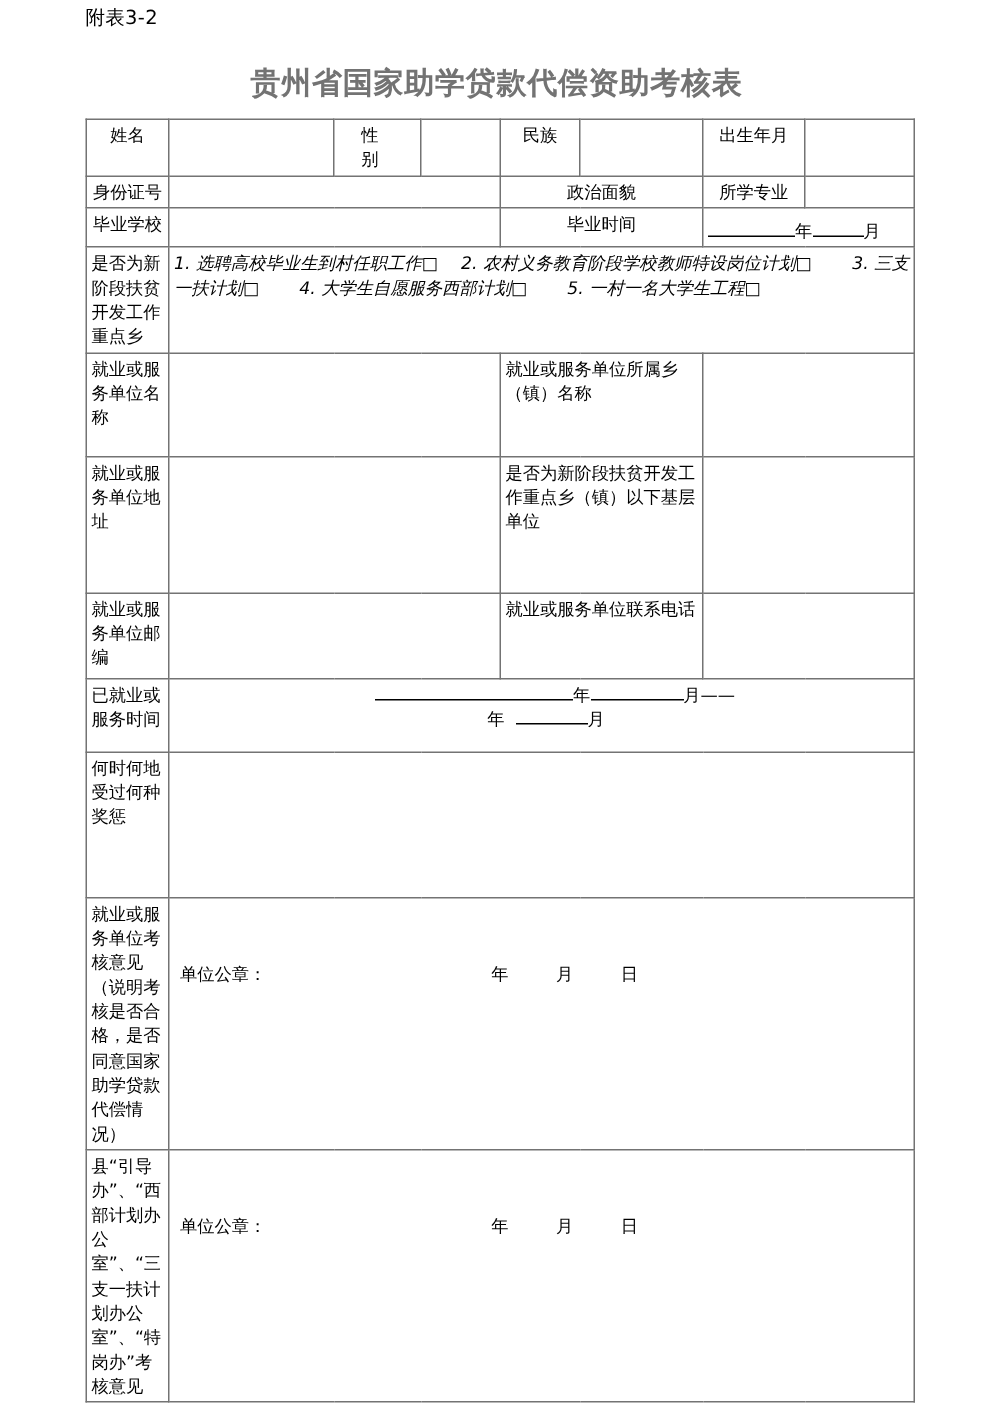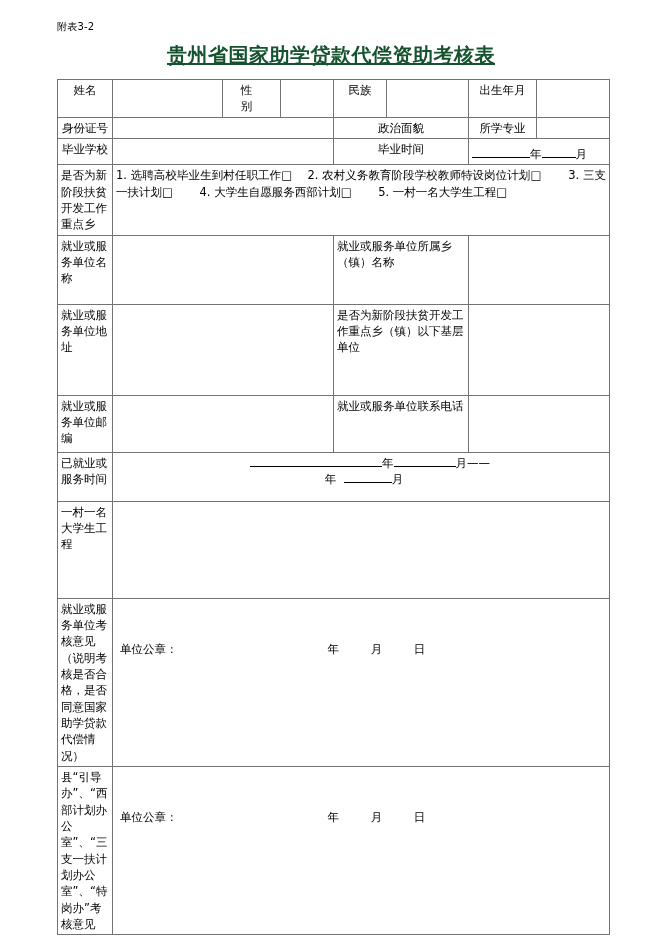"附表3-2" .doc-ref { font-size: 10px -> 13px; top: 20px -> 3px }
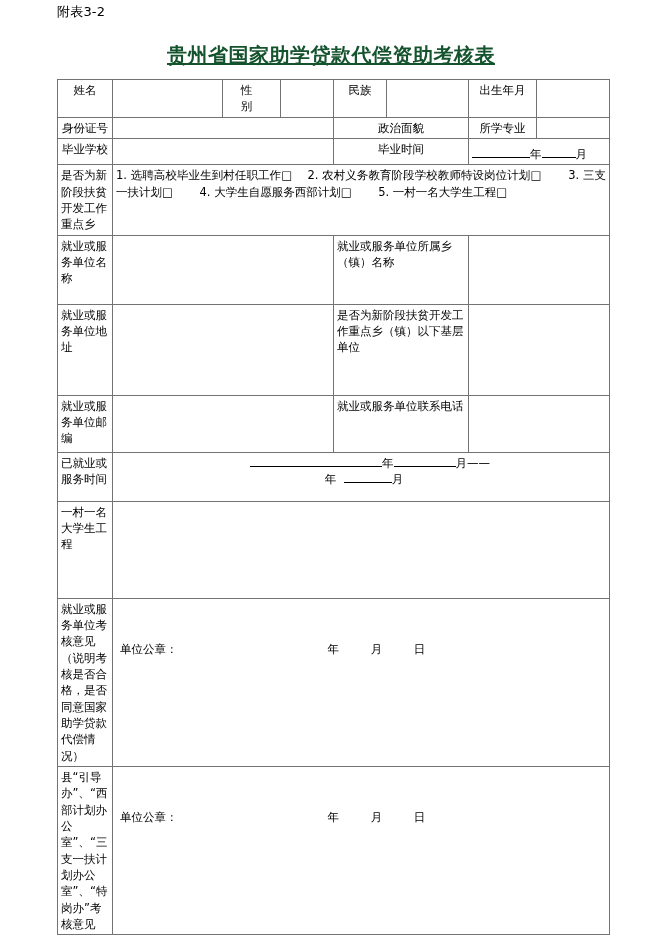"贵州省国家助学贷款代偿资助考核表" .doc-title { color: #14532d -> #737373; text-decoration: underline -> none }
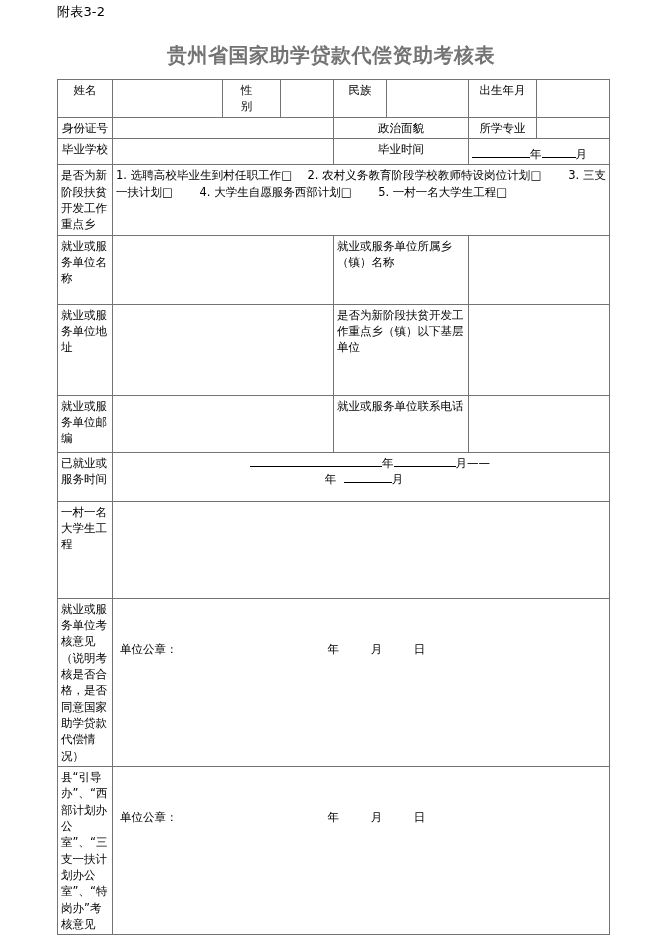"1. 选聘高校毕业生到村任职工作□ 2. 农村义务教育阶段学校教师特设岗位计划□" .projects { font-style: none -> italic }
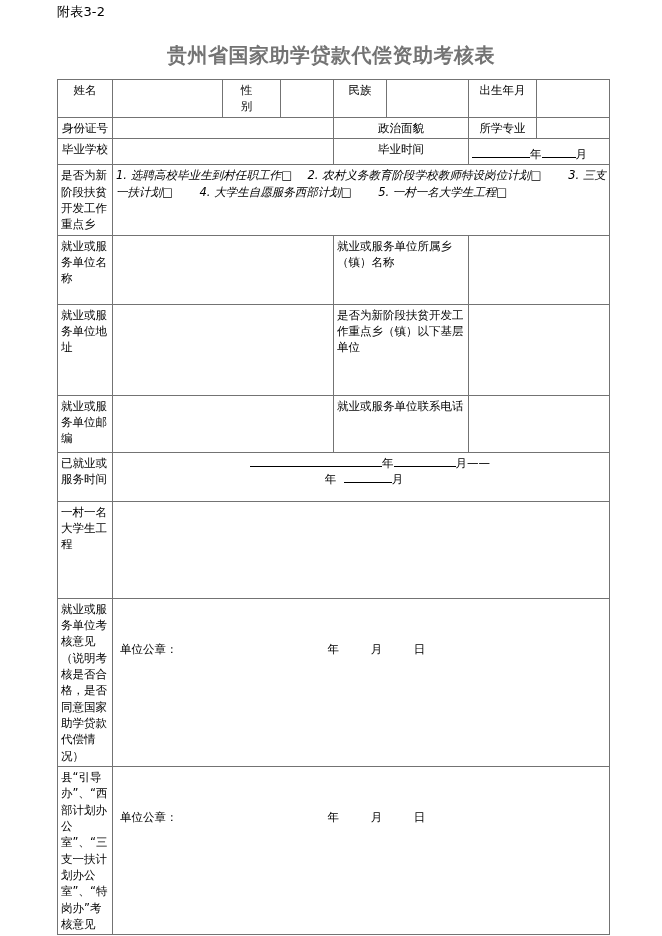"一村一名大学生工程" td.lbl-l { text: 一村一名大学生工程 -> 何时何地受过何种奖惩 }
